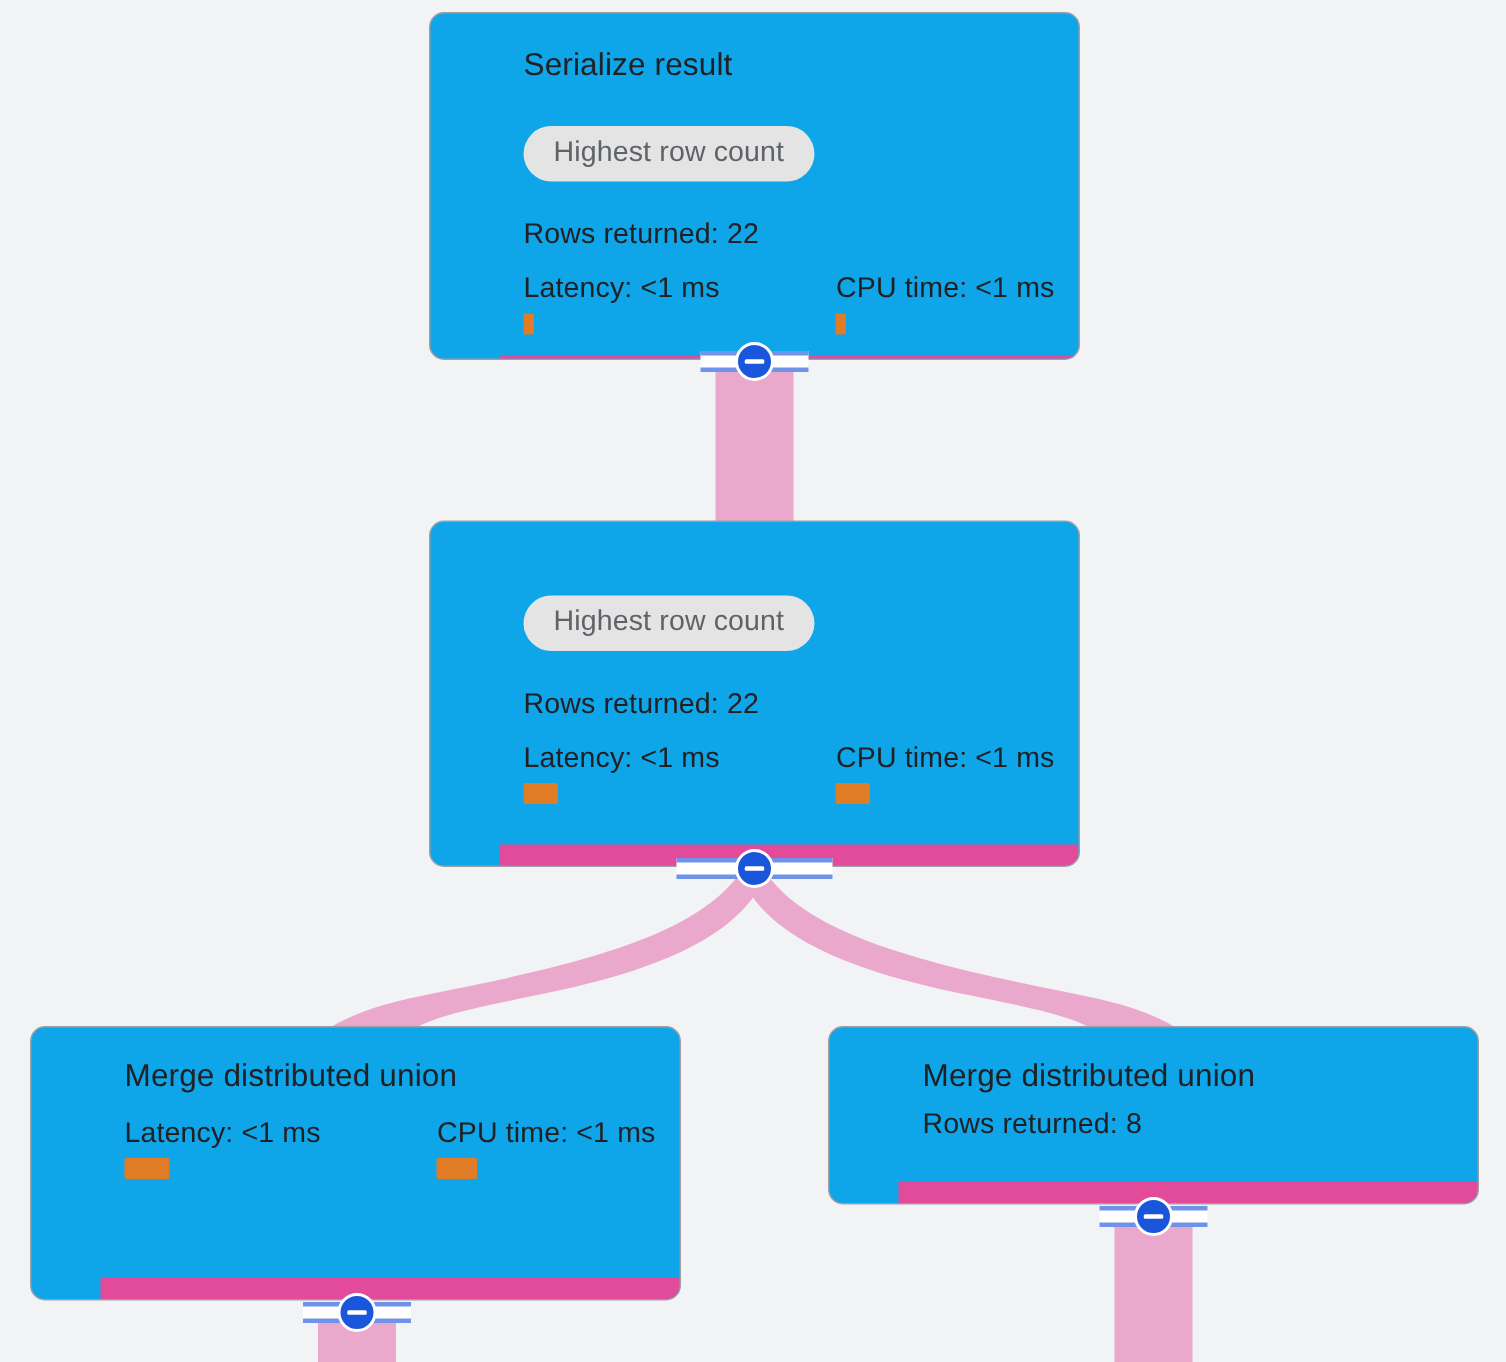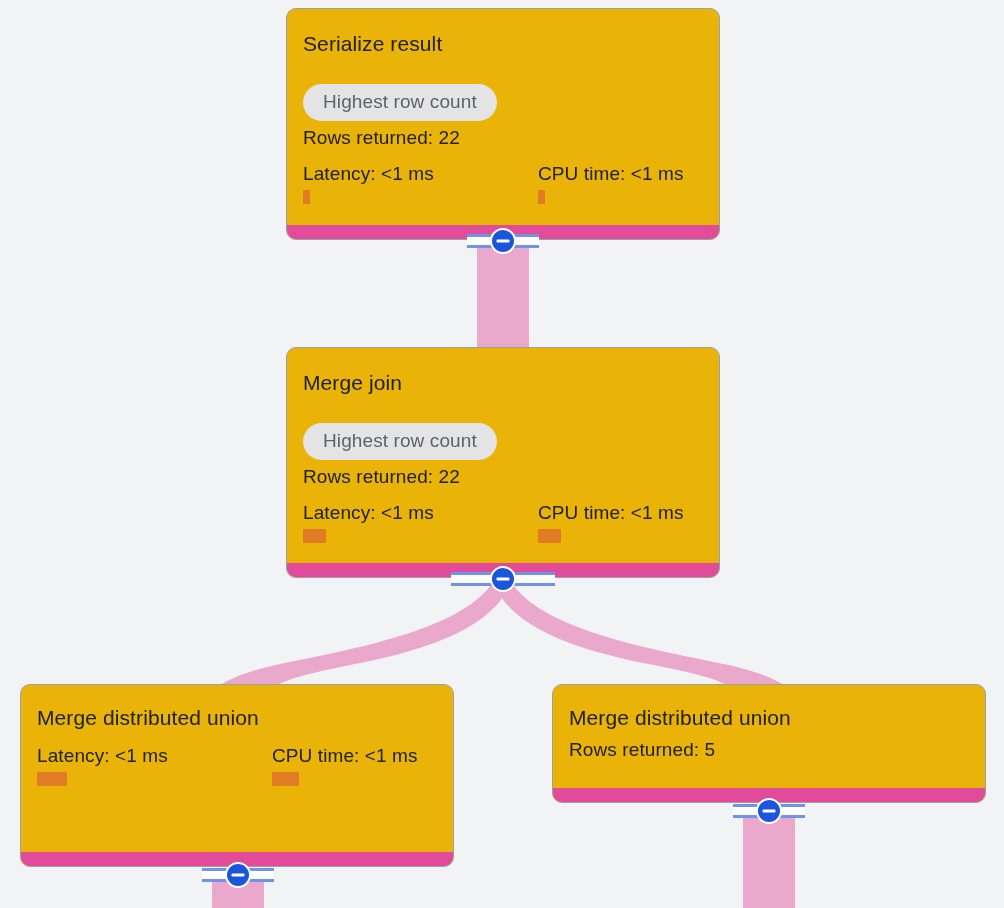"Serialize result" .node { background: #eab308 -> #0ea5e9; padding-left: none -> 46px }
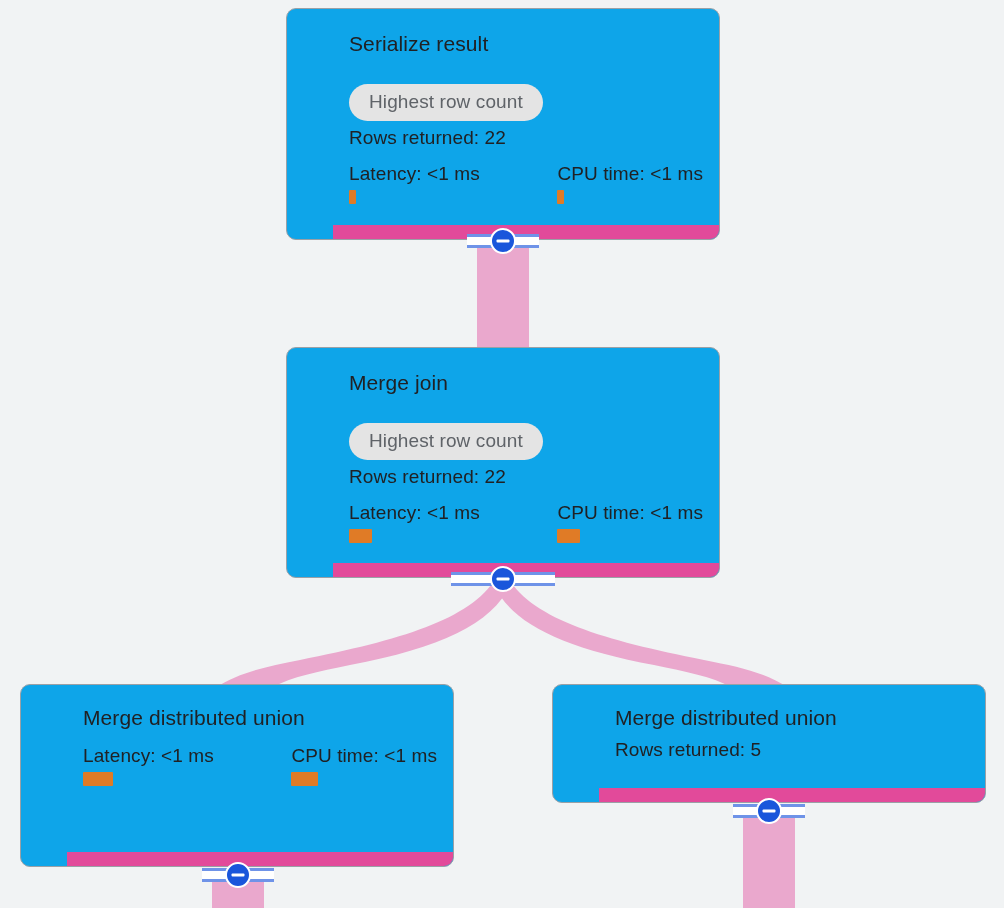"Rows returned: 22" .rows { margin-top: 5px -> 24px }
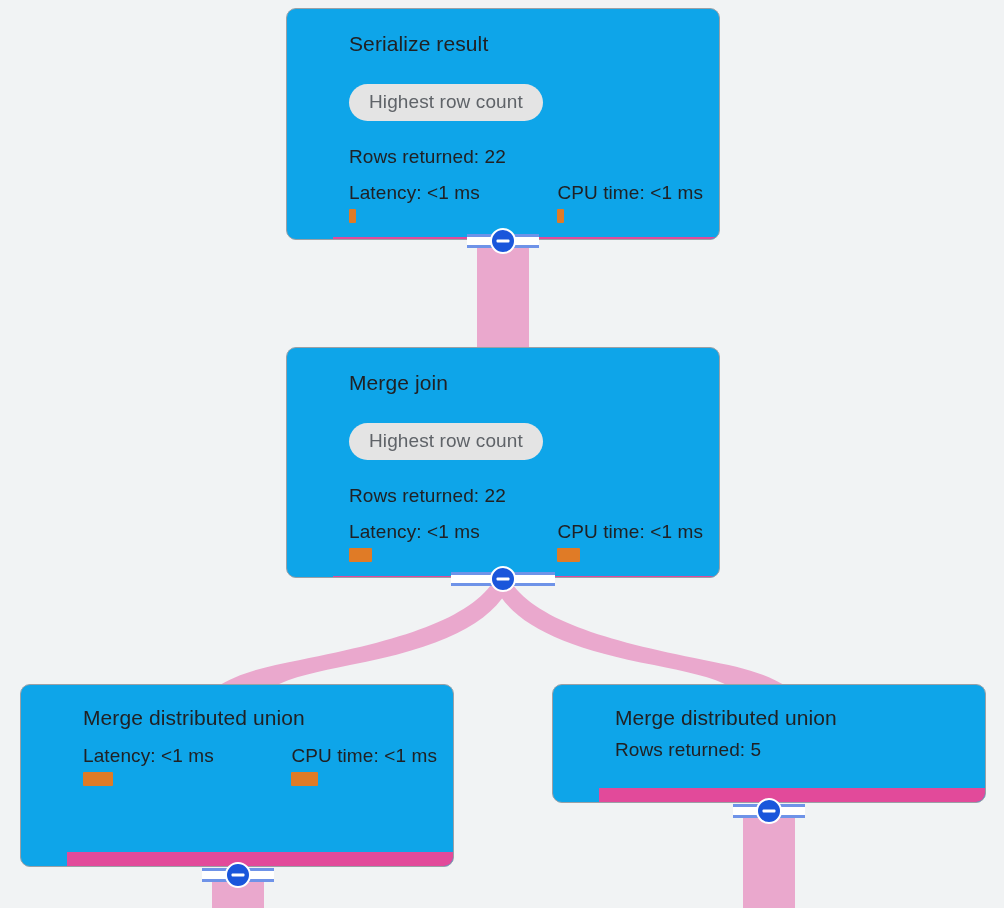"Merge join" div.node-title { html: <div>Merge join</div> -> none }
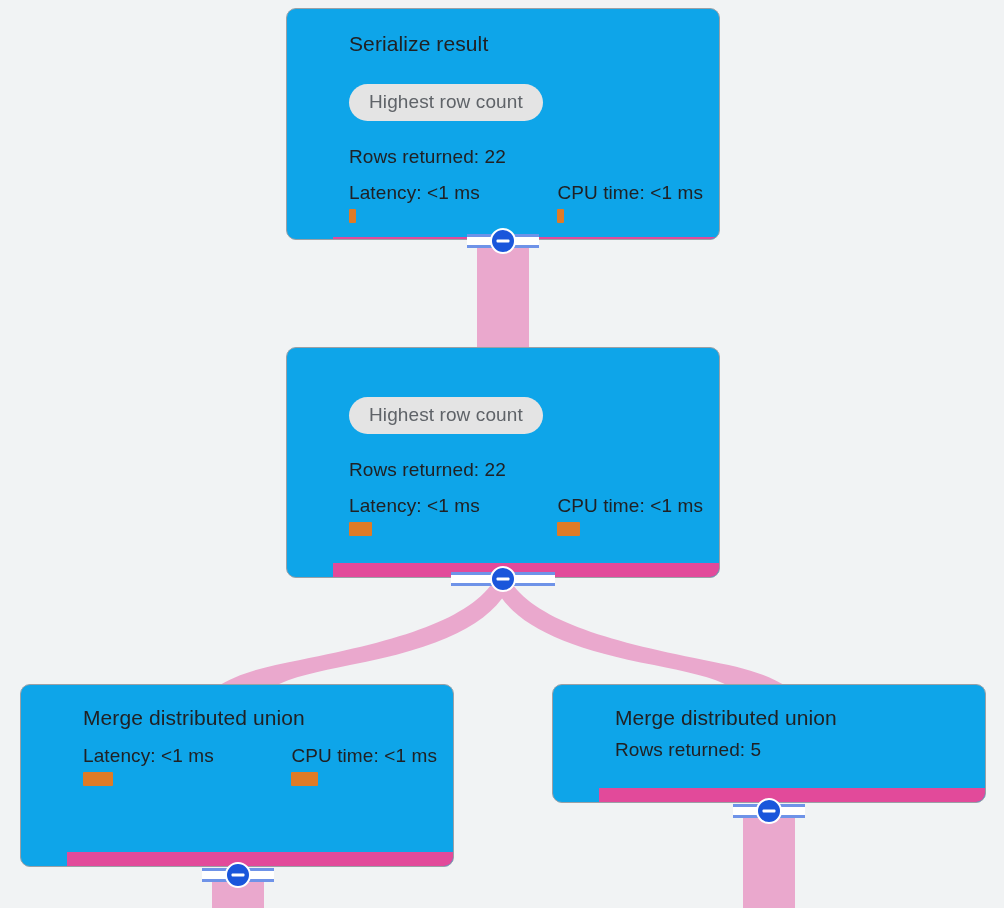"Rows returned: 5" div.rows { text: 5 -> 8 }
